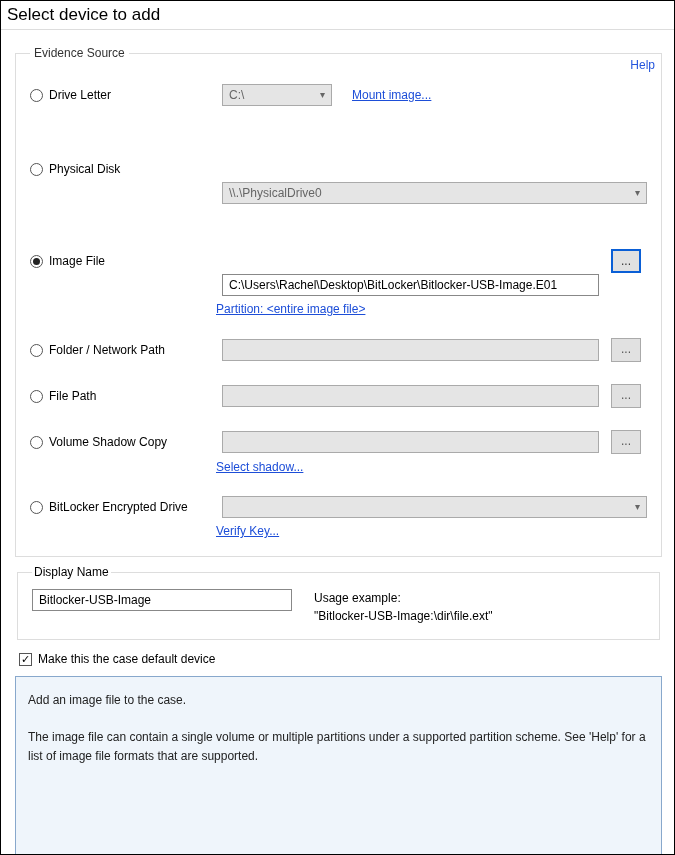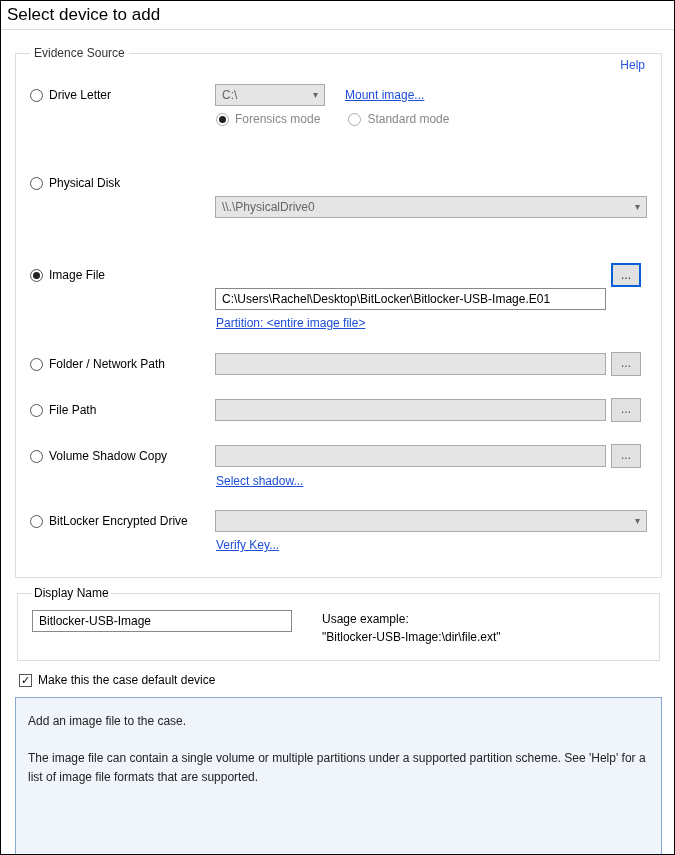"Help" .help-link { right: 16px -> 6px }
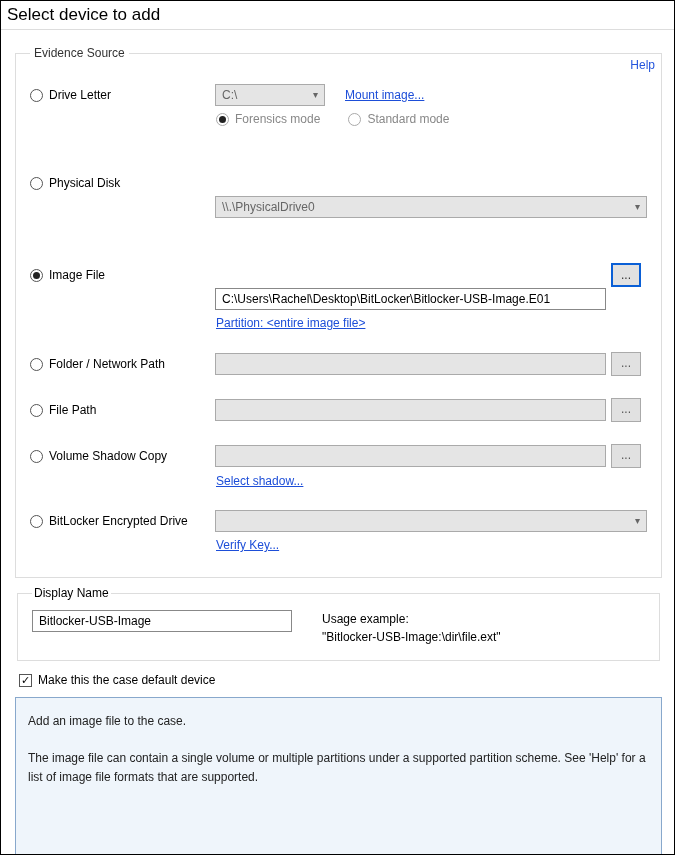"Drive Letter" .row { column-gap: 5px -> 12px }
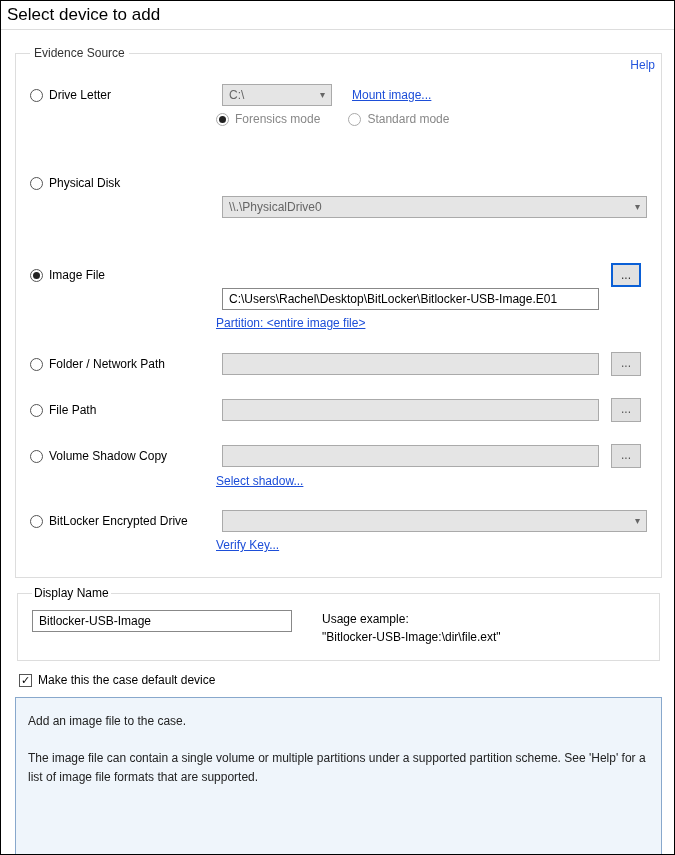"Forensics mode" div.mode-row { html: <div> <div> <span></span> <span>Forensics mode</span> </div> <div> <span></span> <span>Standard mode</span> </div> </div> -> none }
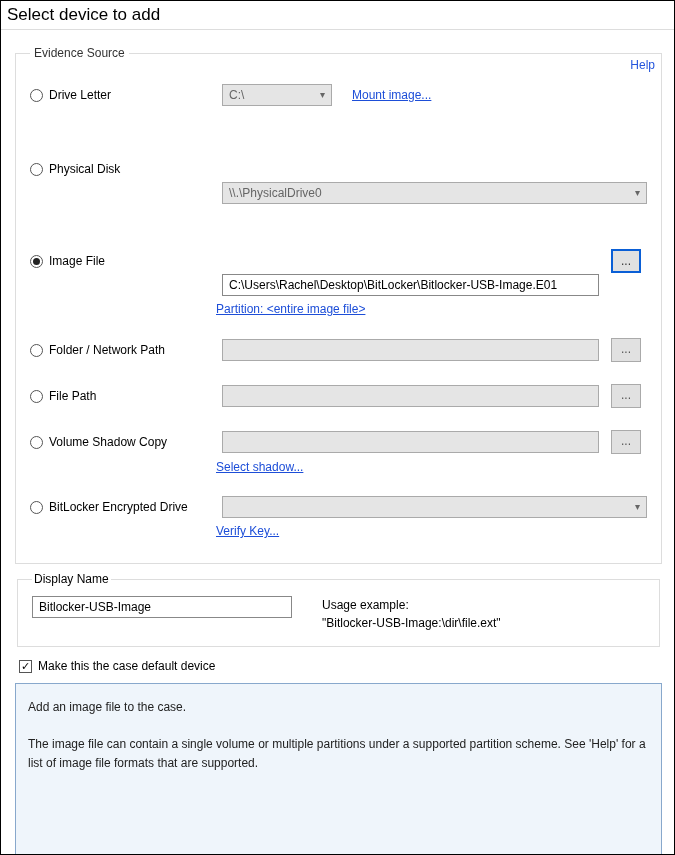"Verify Key..." div.subrow { margin-bottom: 11px -> 4px }
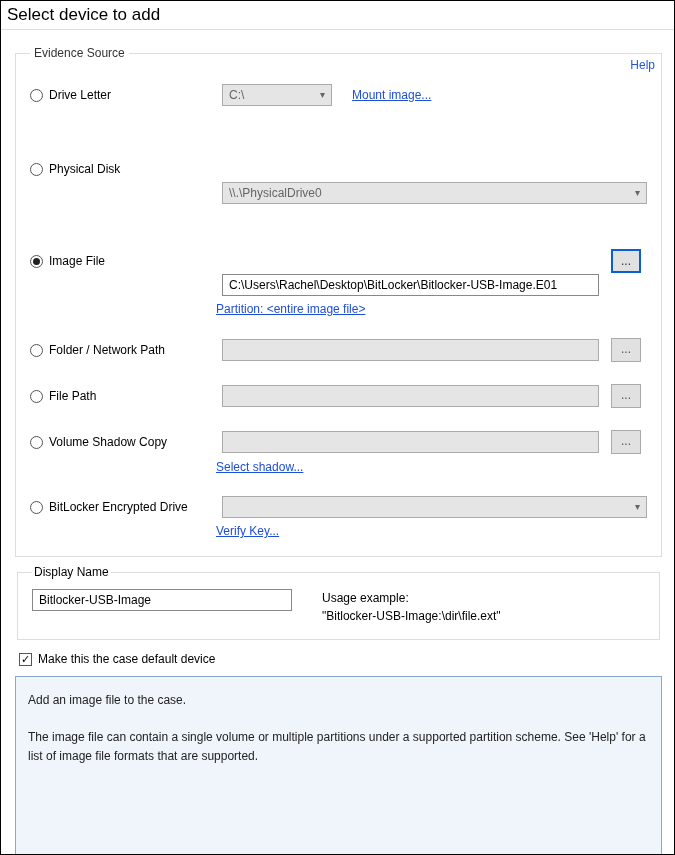"Bitlocker-USB-Image" .display-name-inner { gap: 30px -> 22px }
